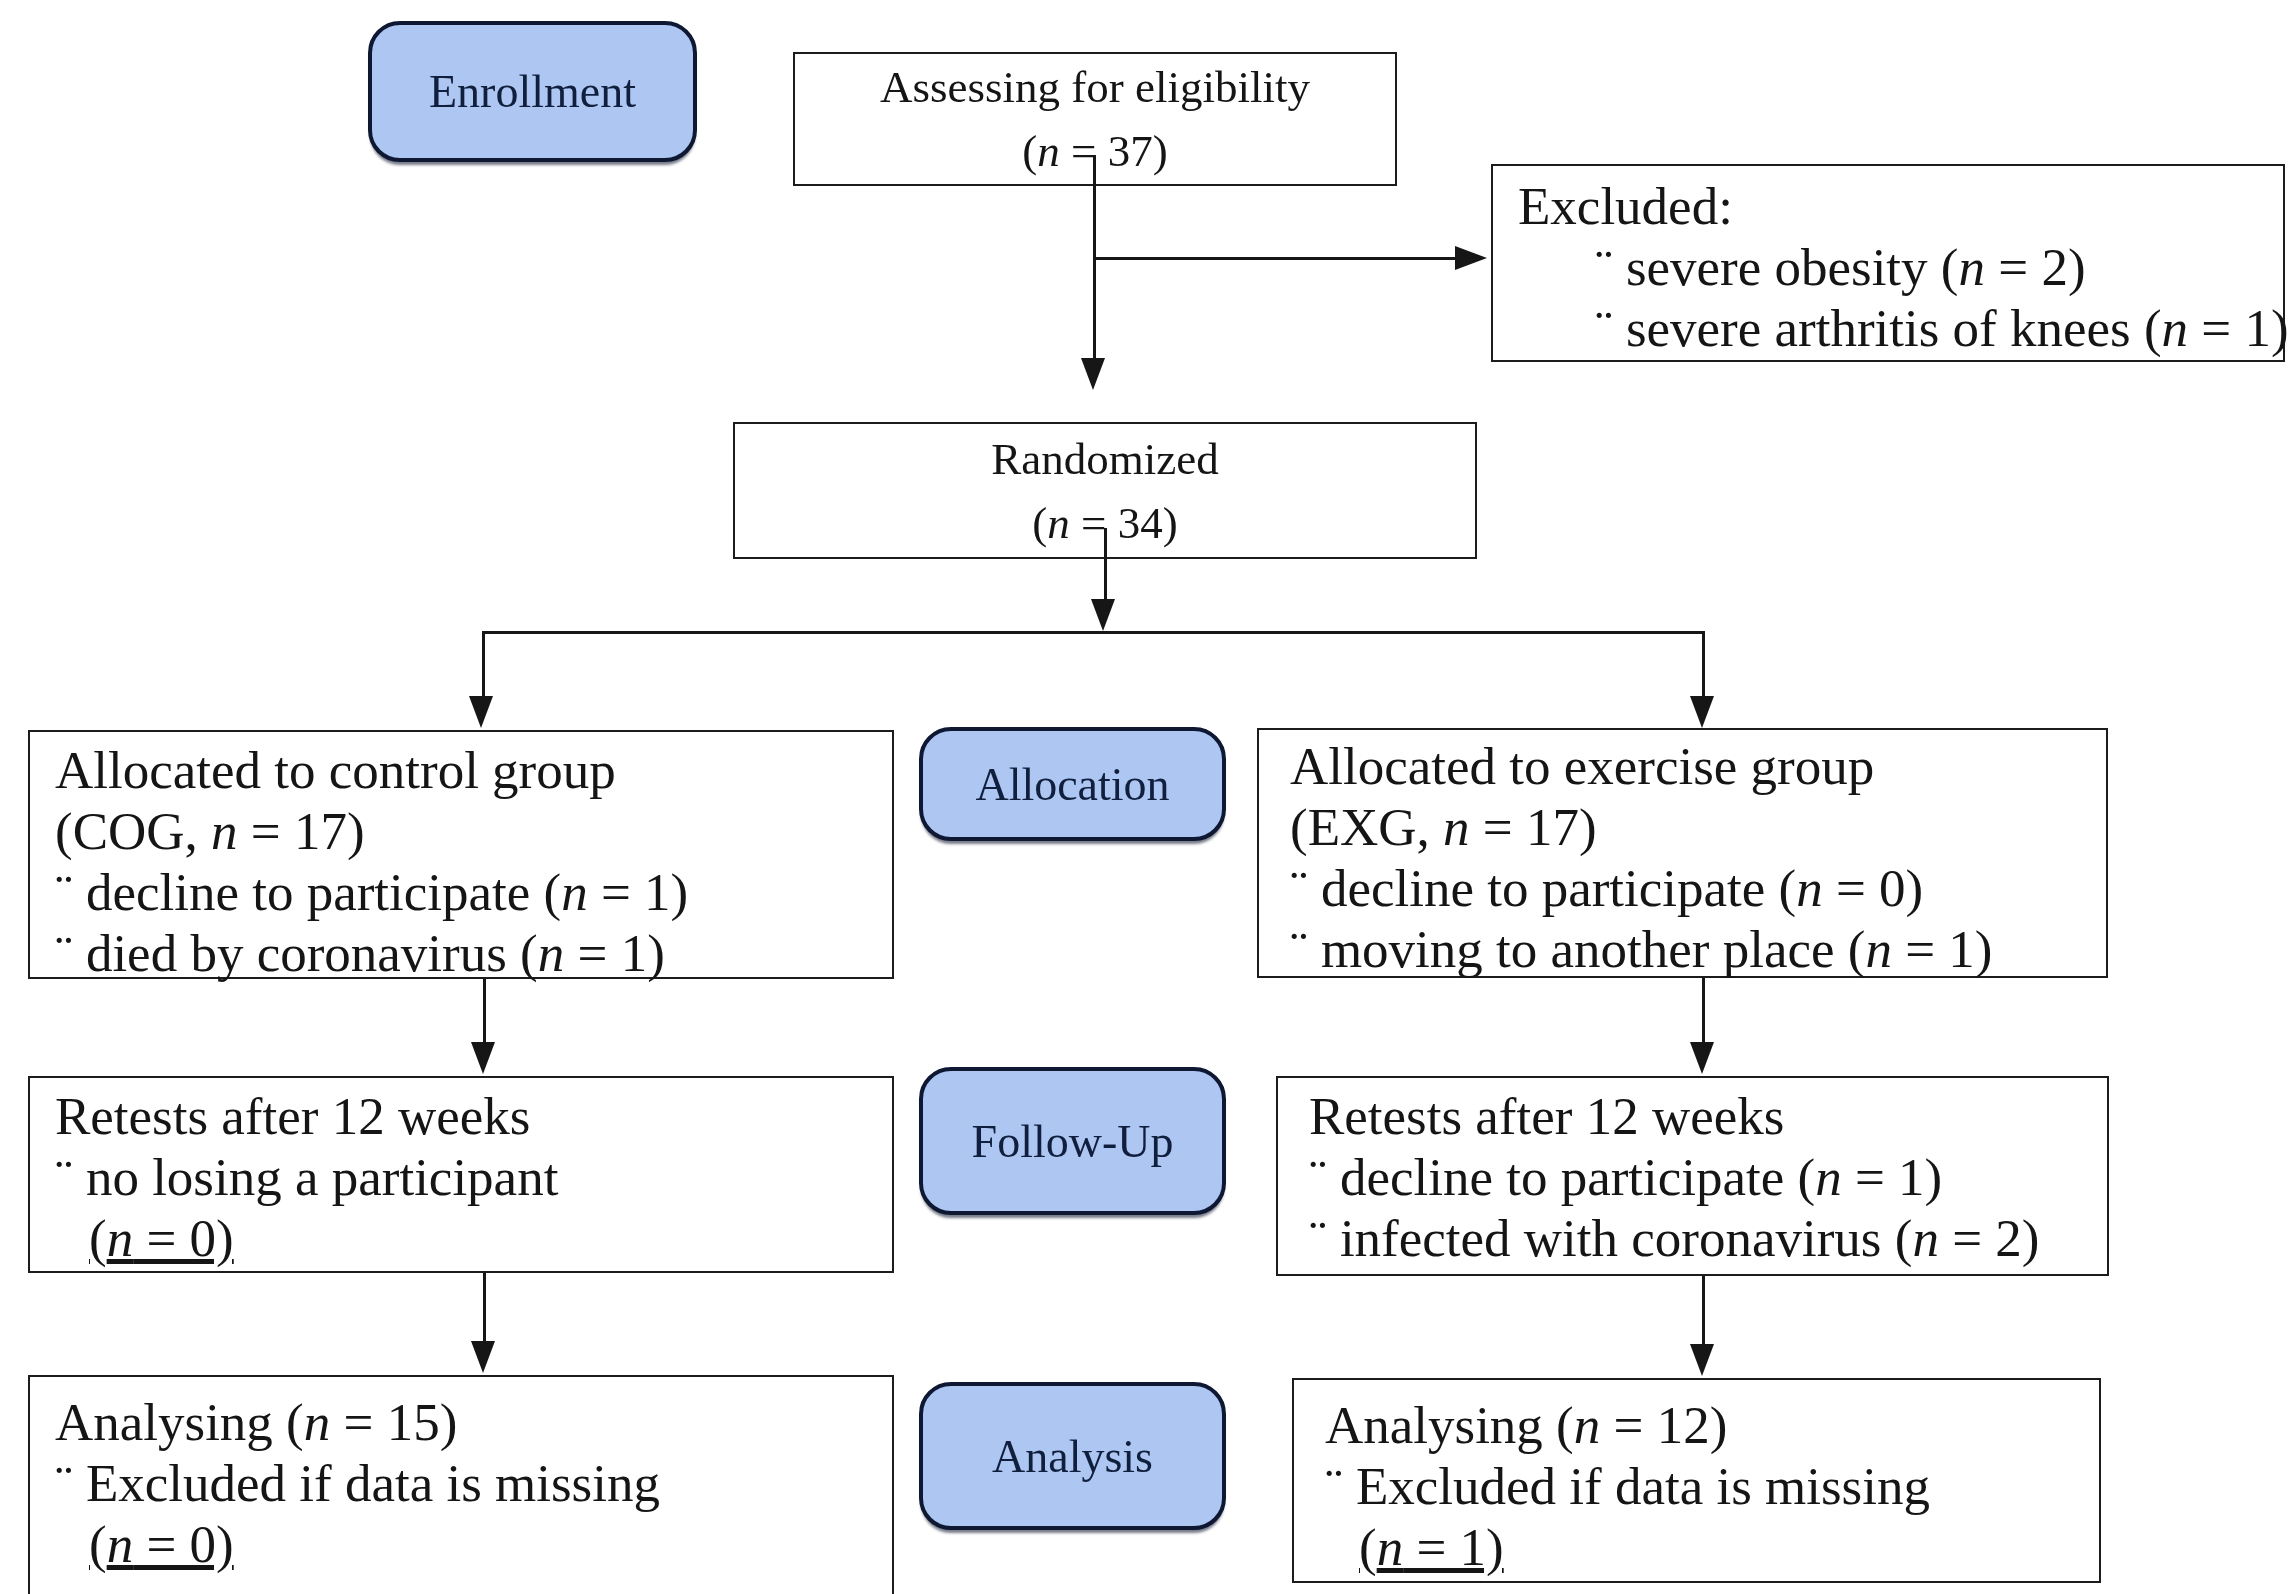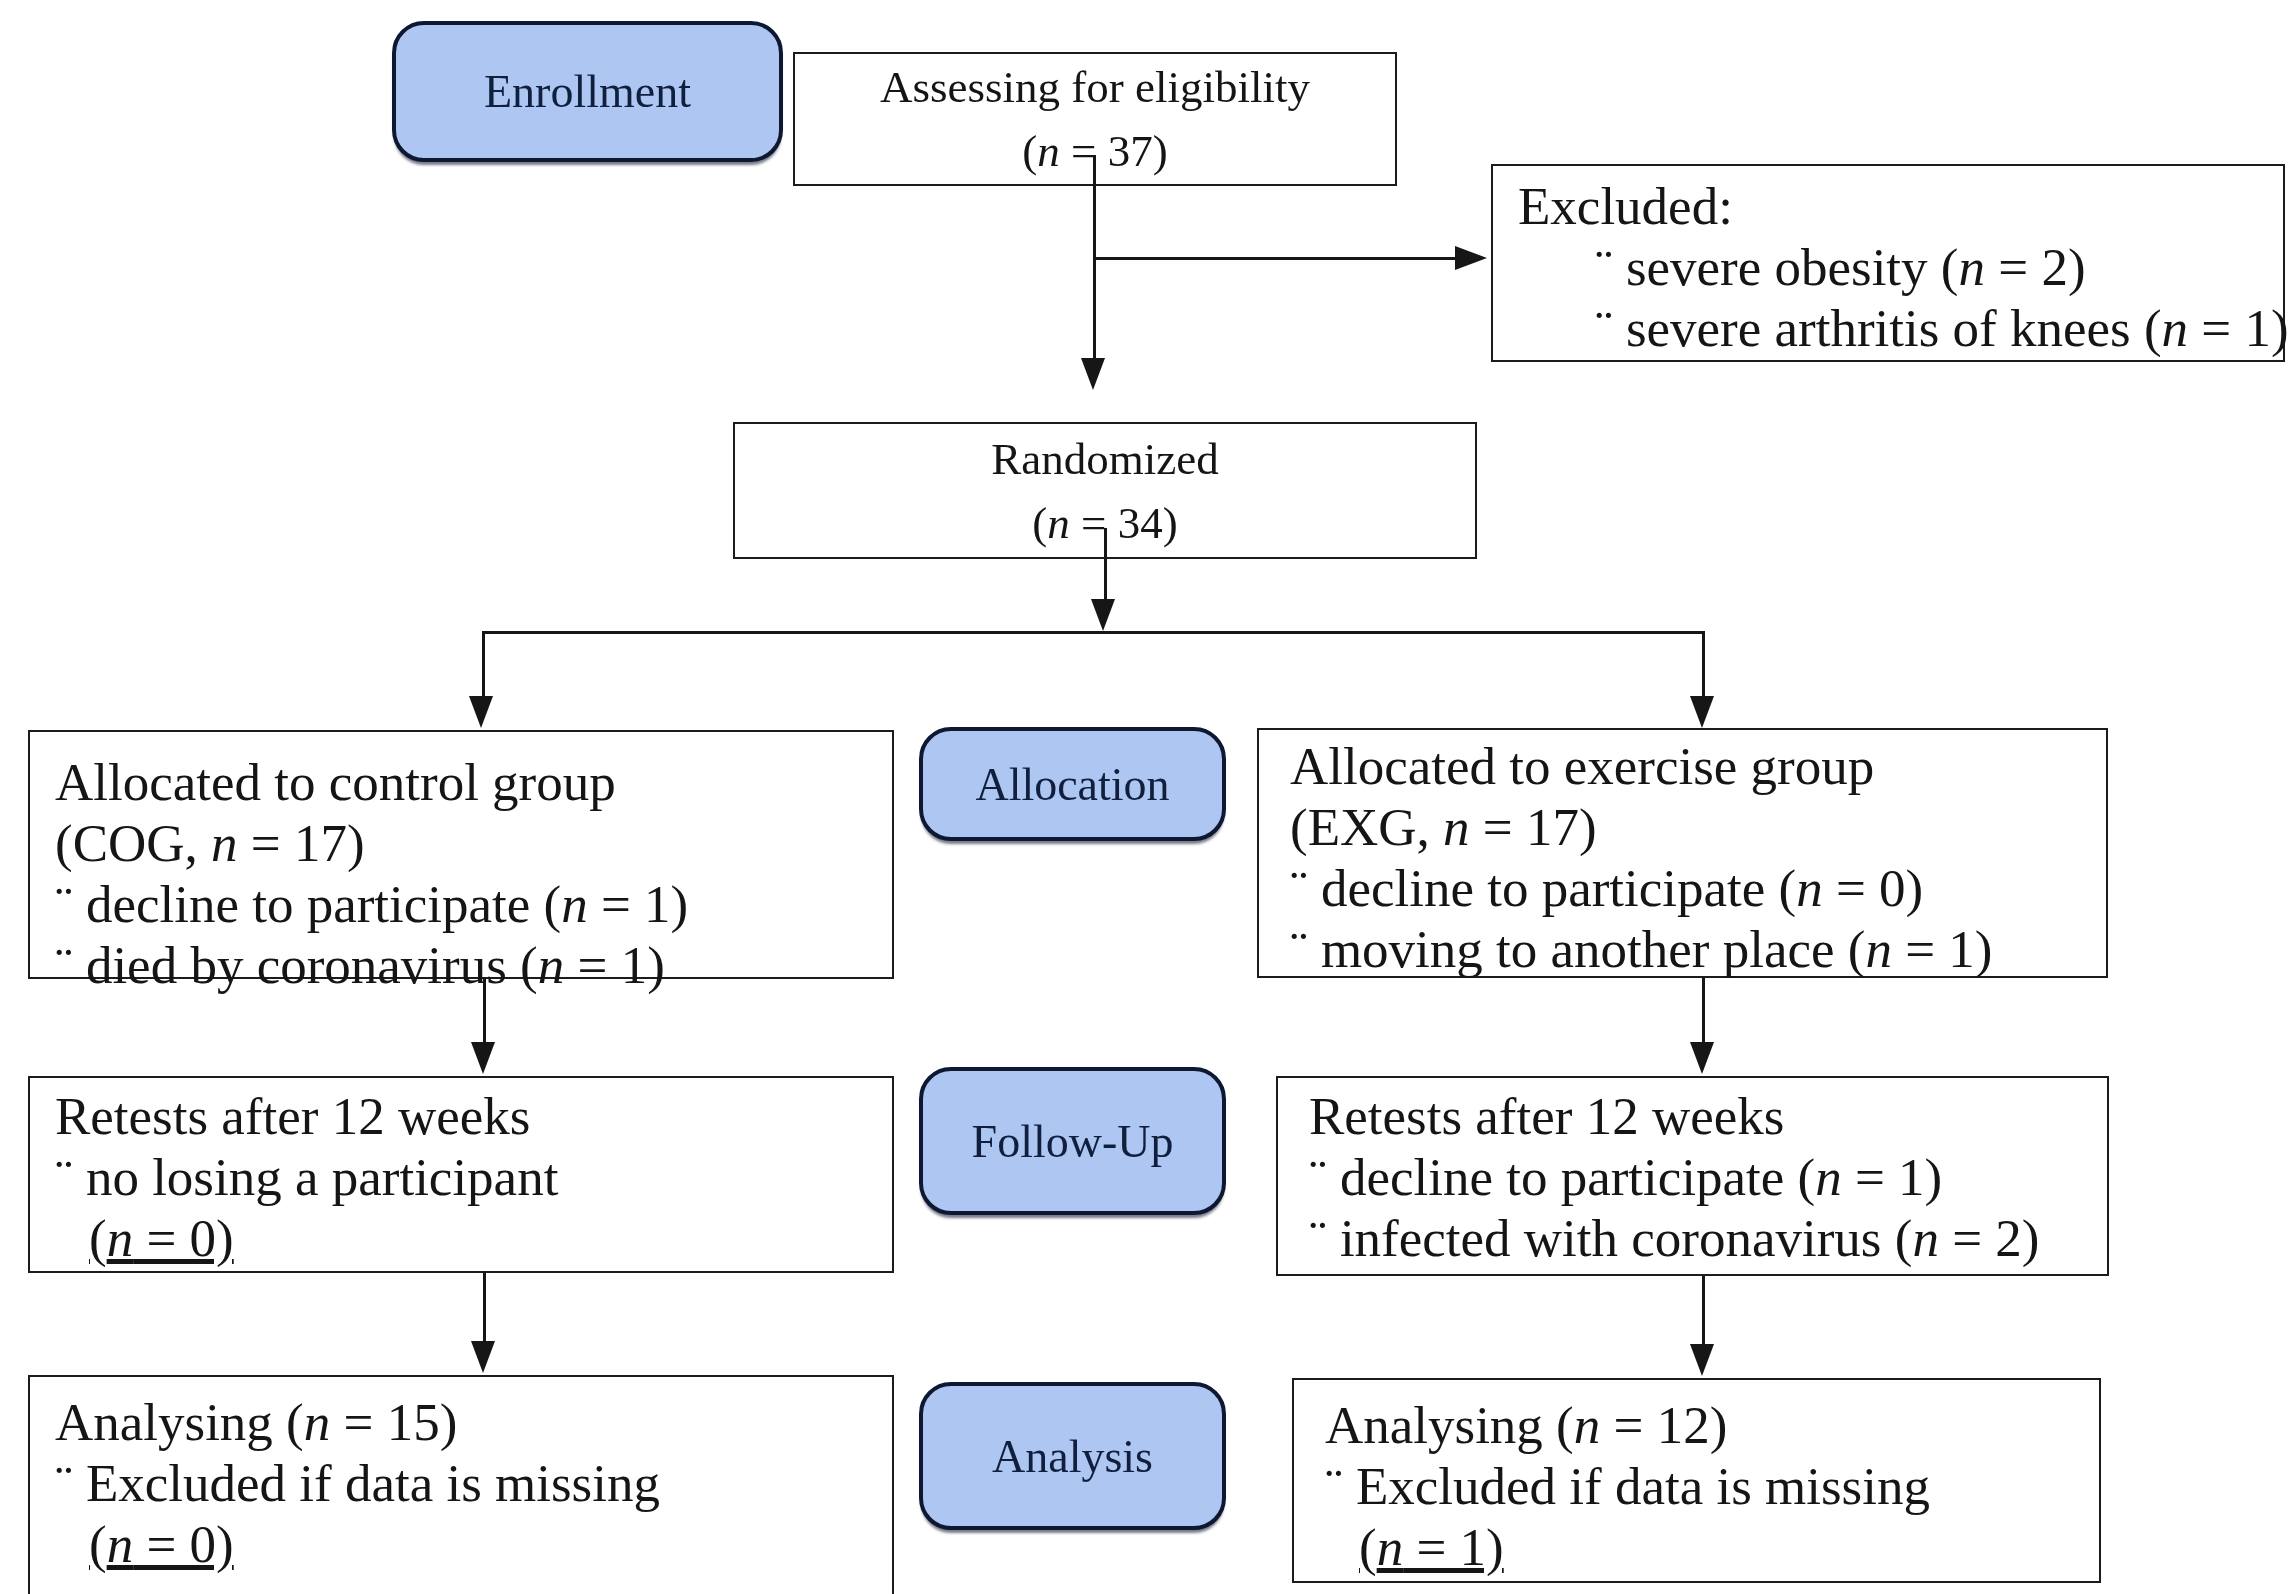"Enrollment" #enrollment { left: 392px -> 368px; width: 391px -> 329px }
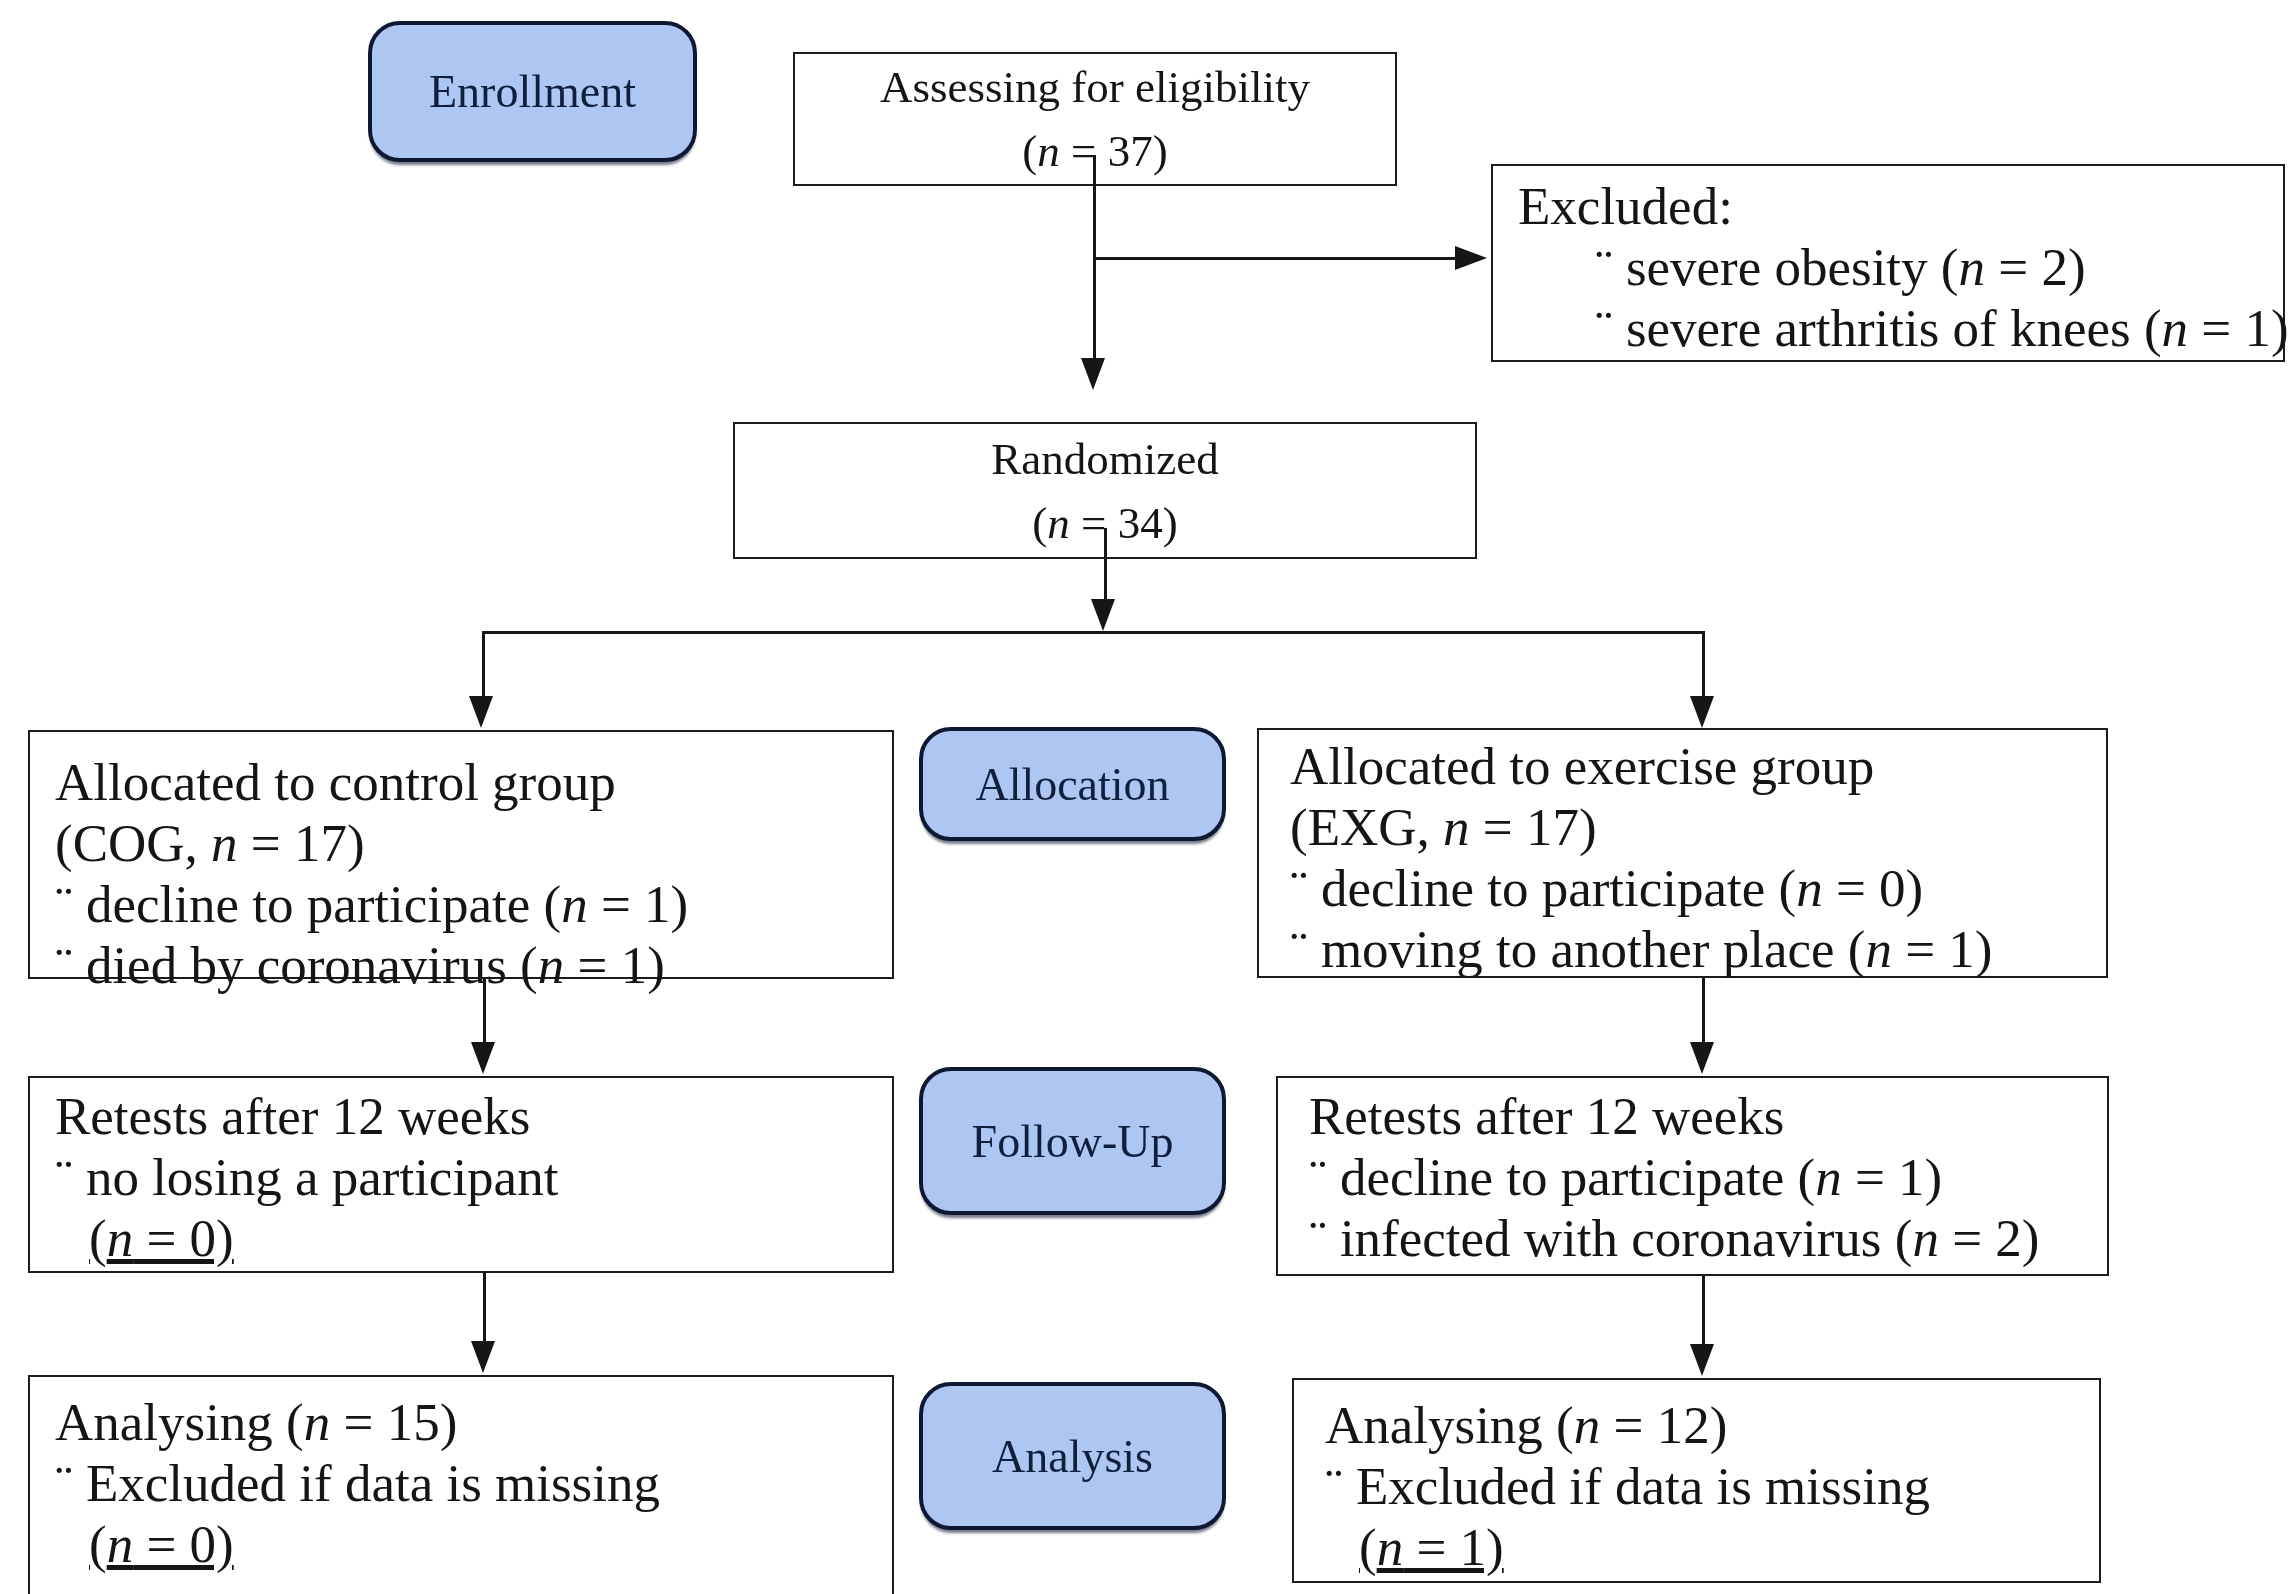"Allocated to control group" #allocLeft { padding: 20px 0 0 25px -> 8px 0 0 25px }
